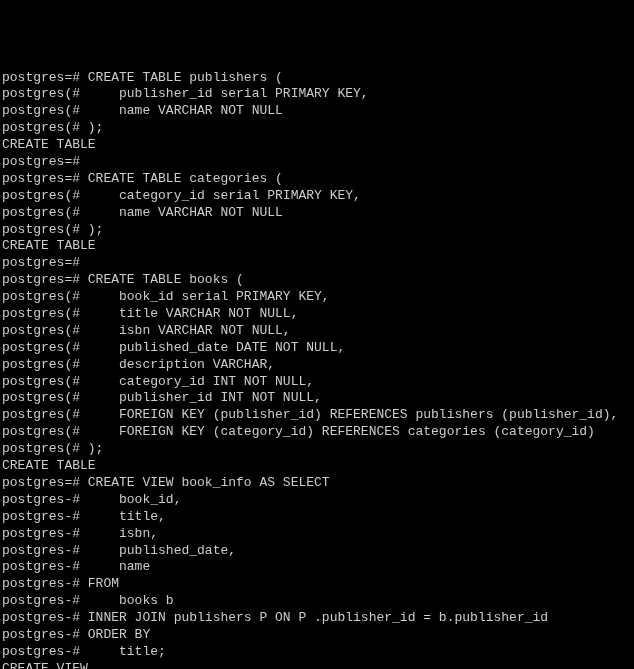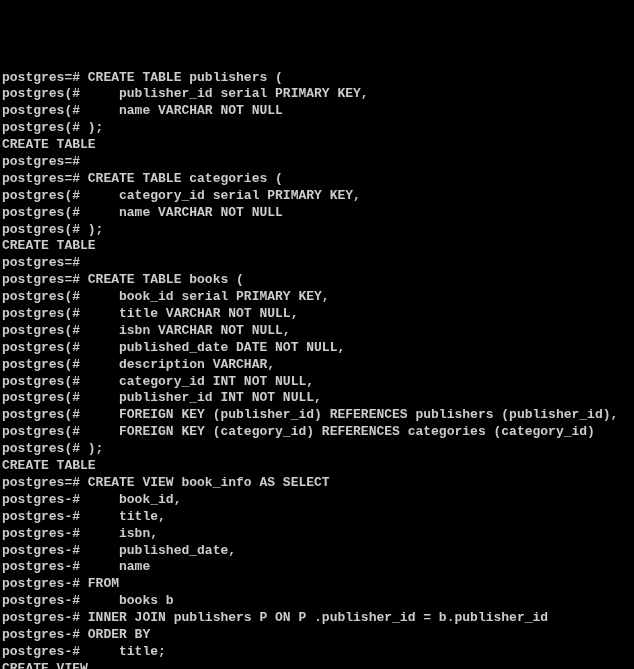"postgres=# CREATE TABLE publishers (" .line { font-weight: bold -> none }
